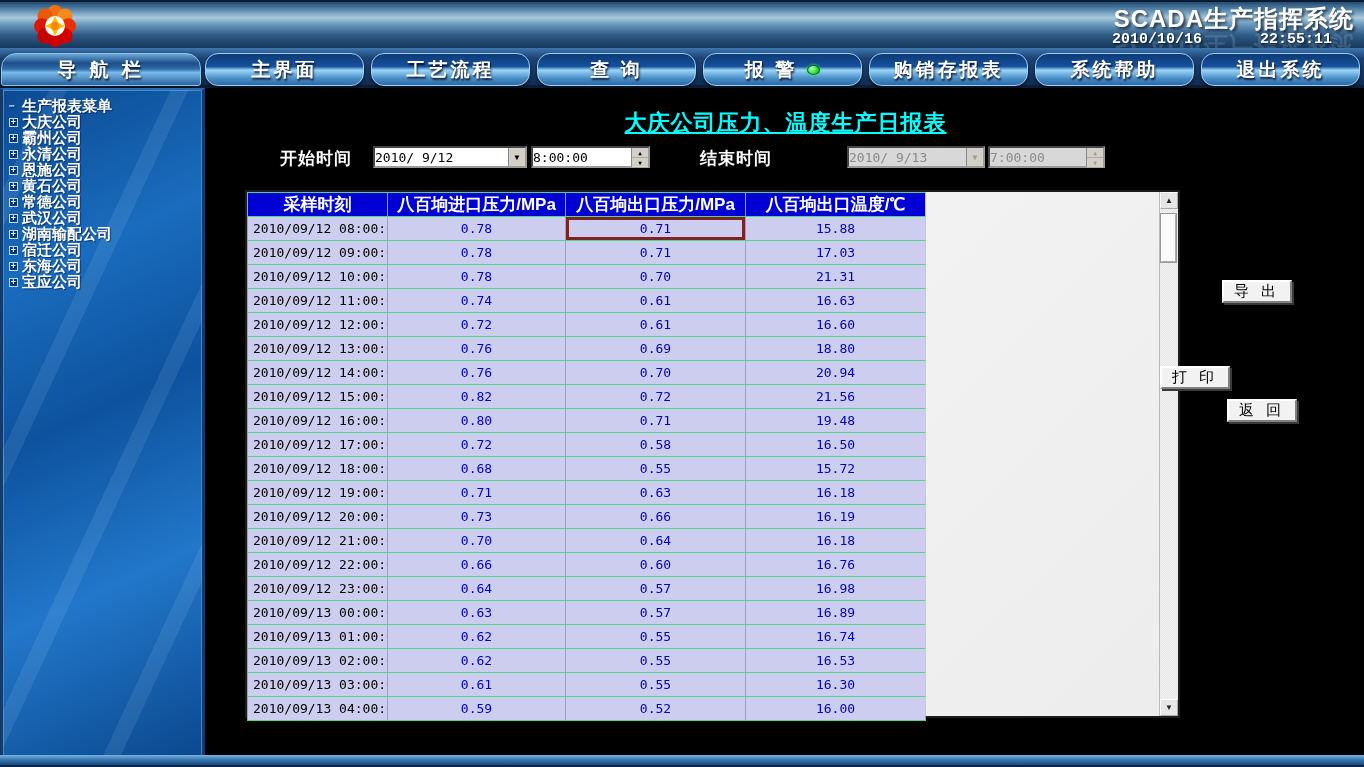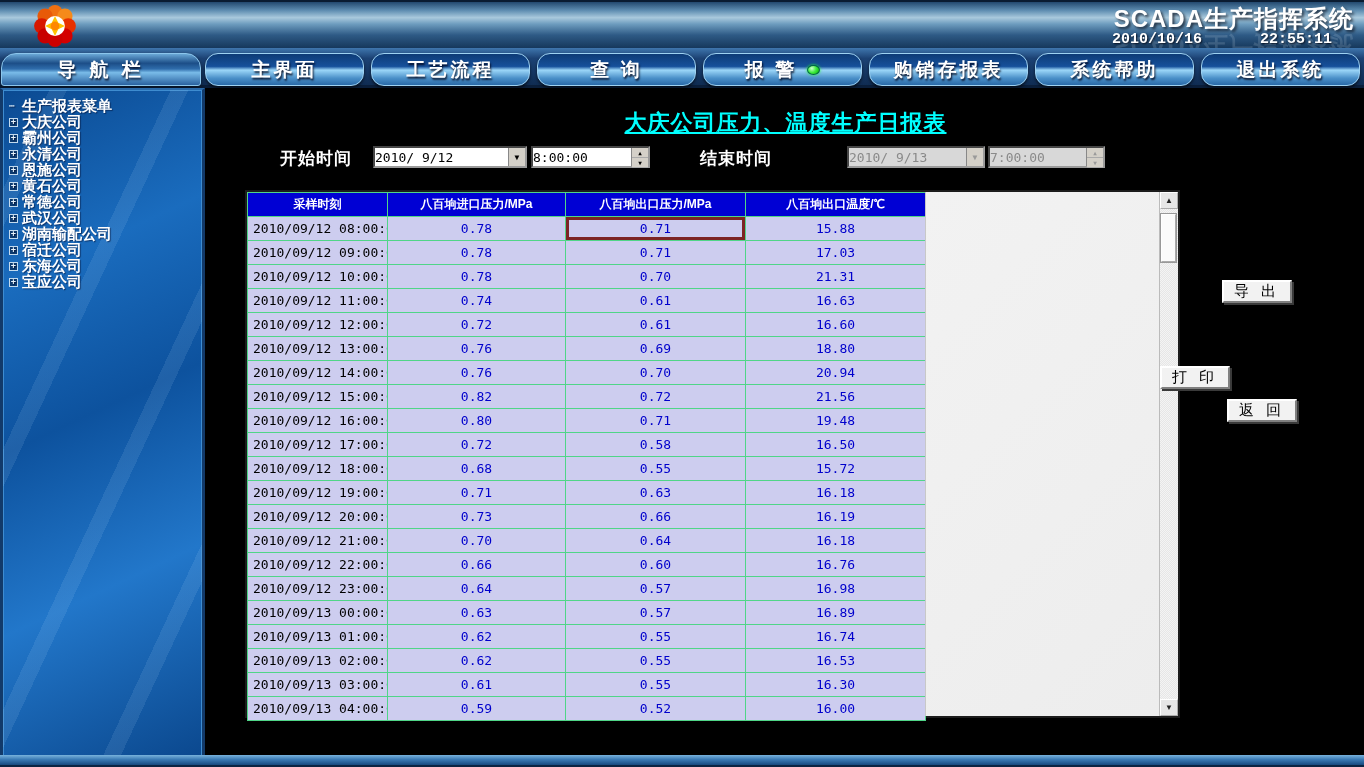"采样时刻" .report th { font-size: 12px -> 17px }
